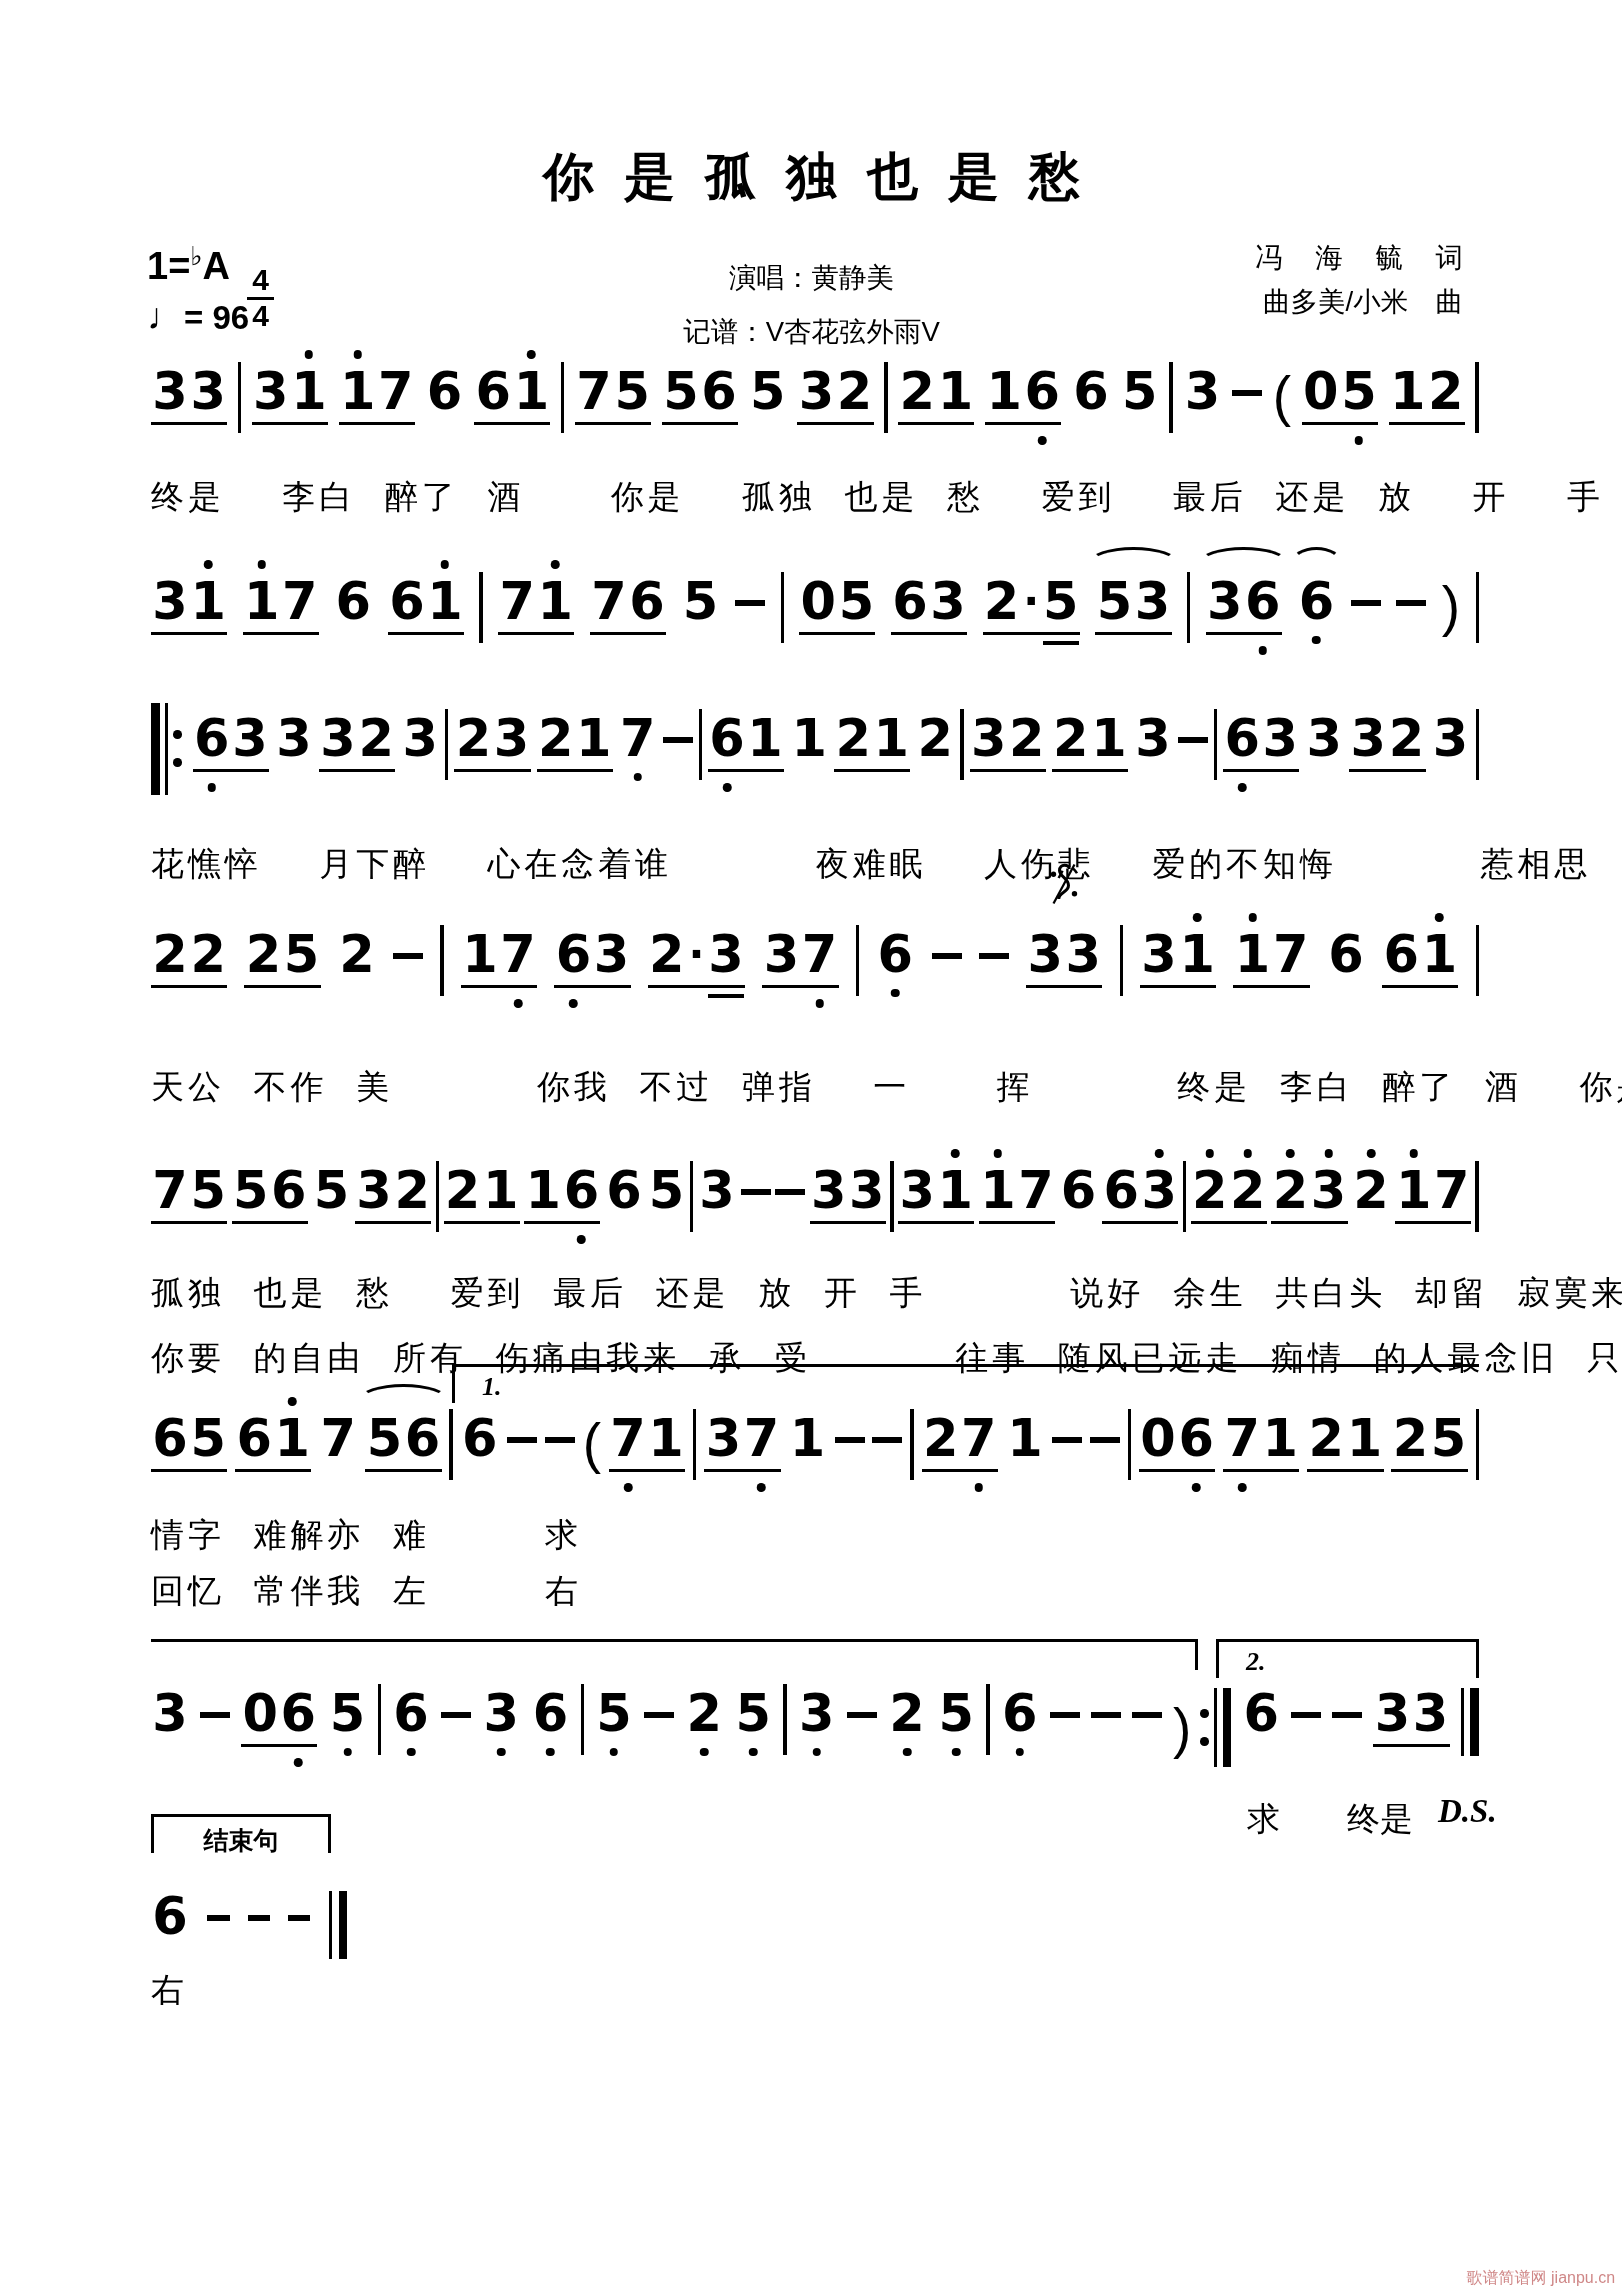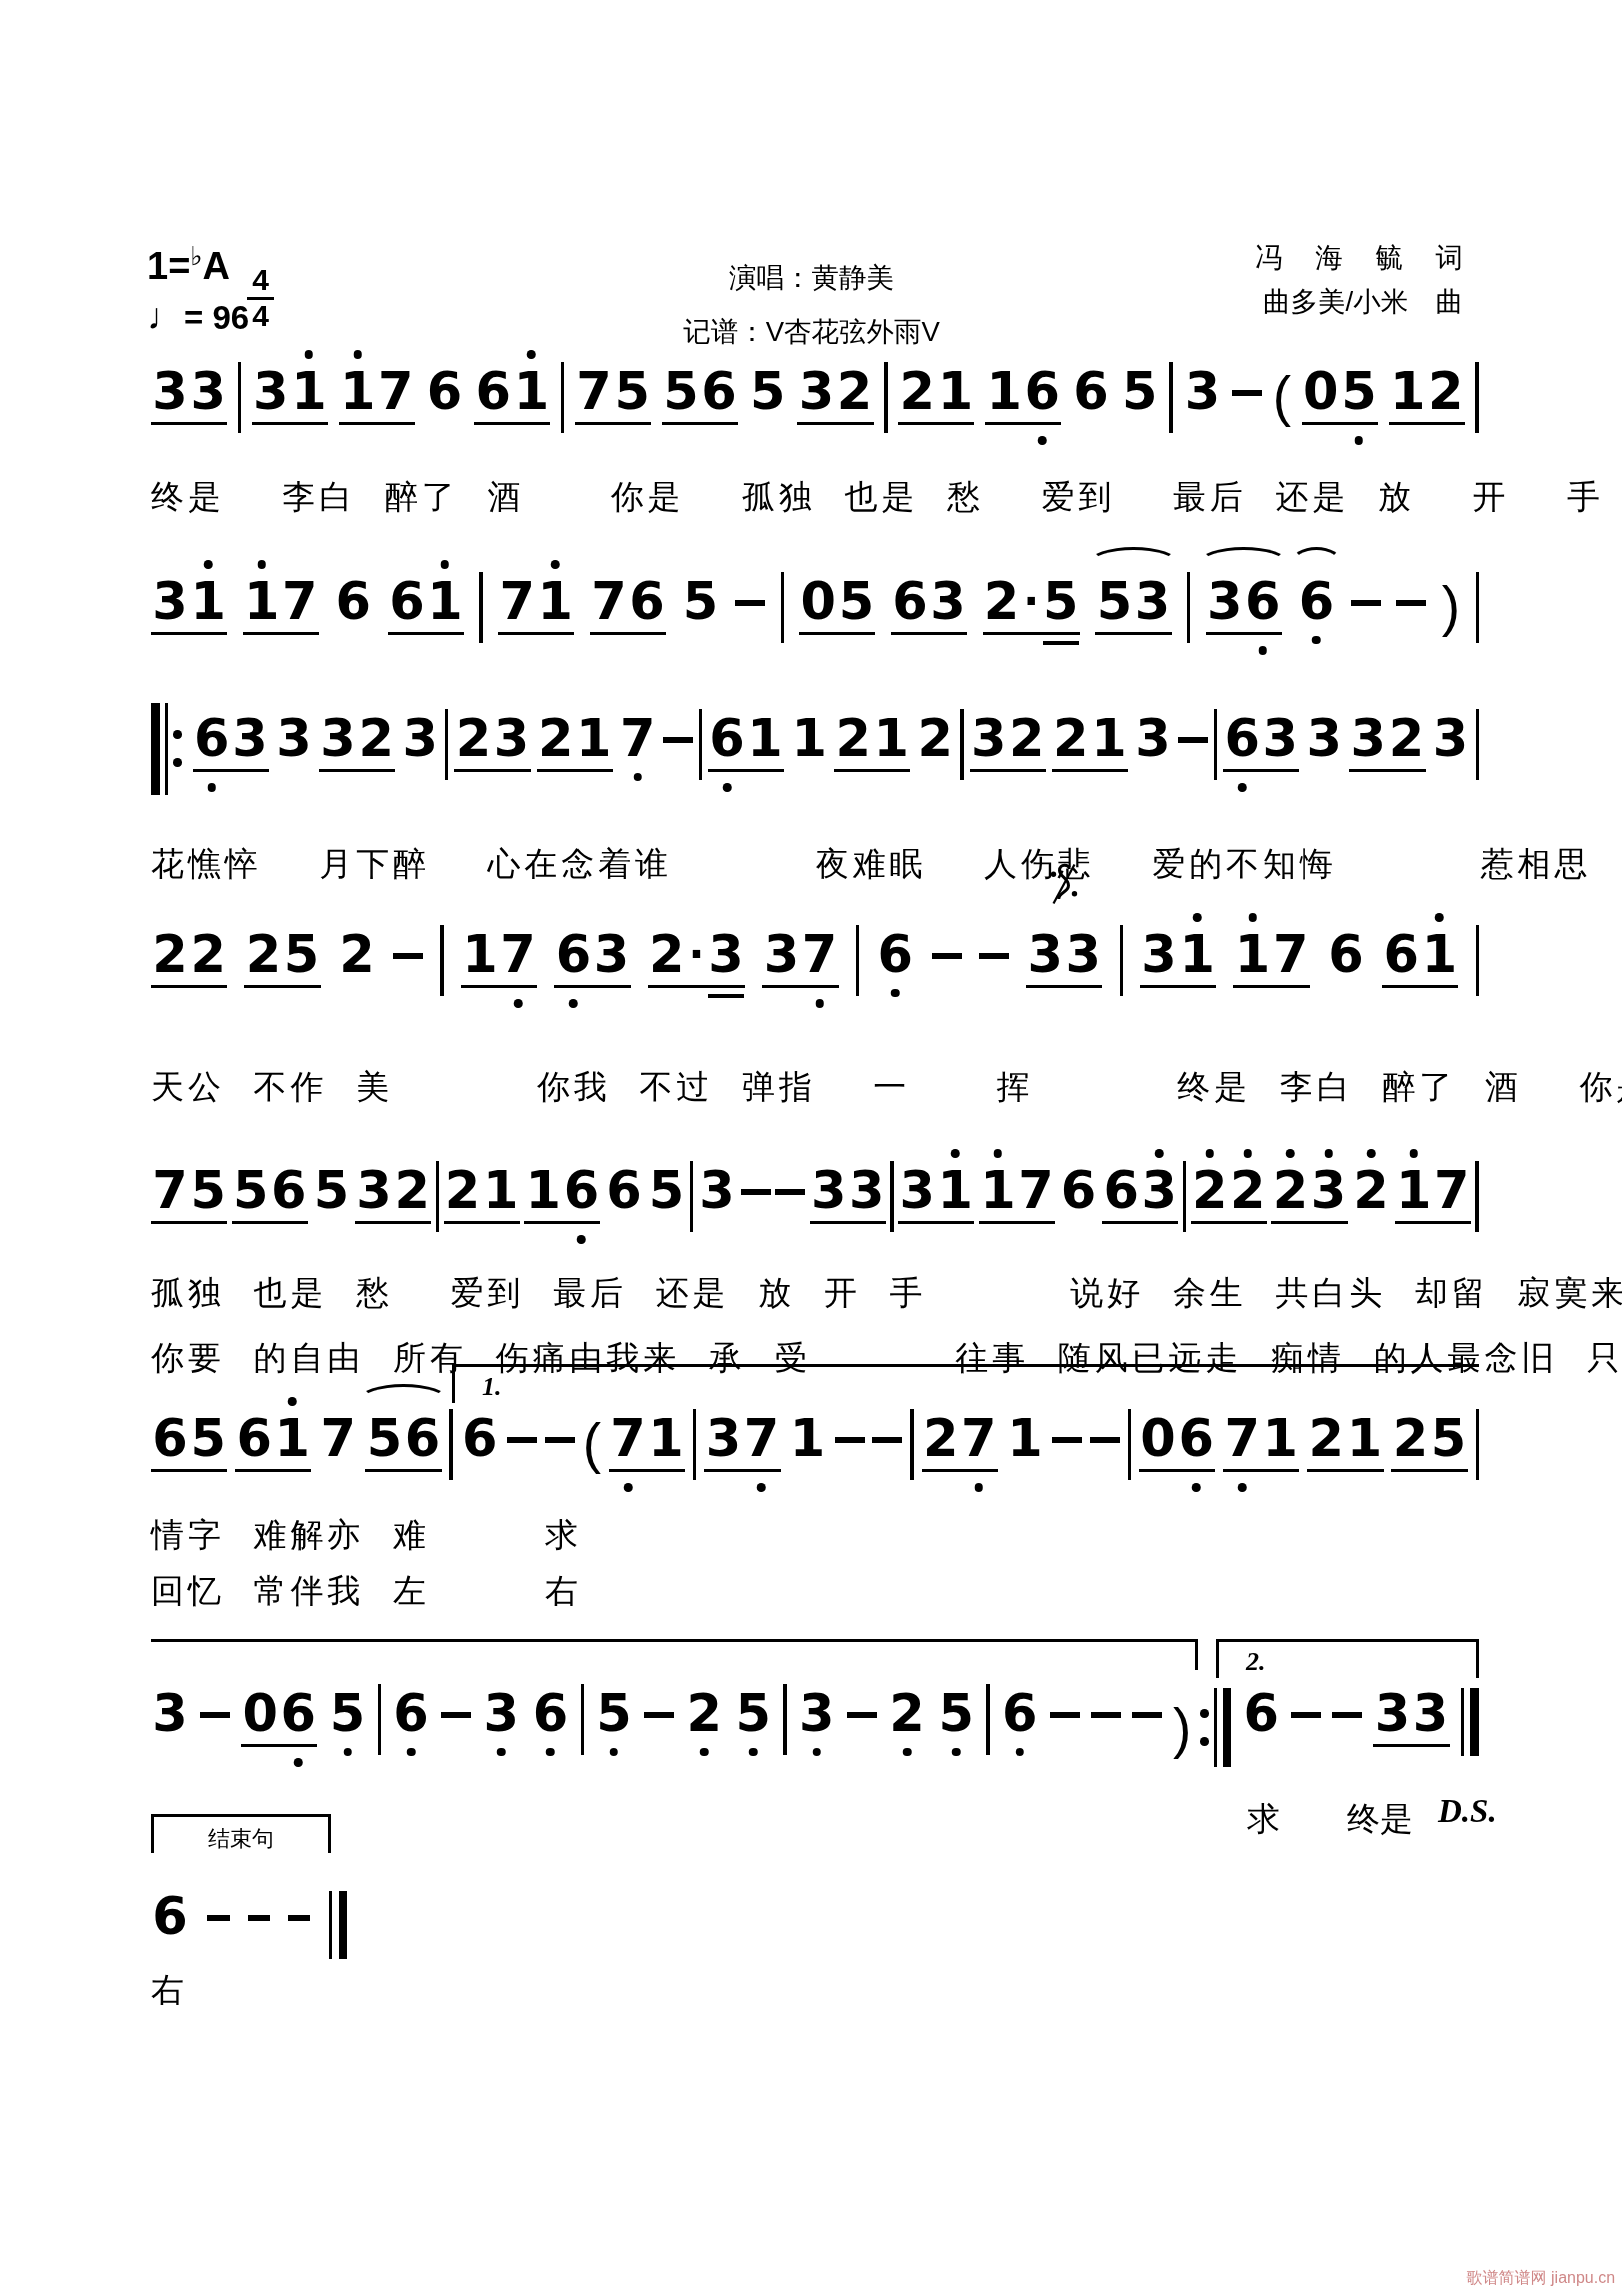"你是孤独也是愁" div.title { html: none -> <div>你是孤独也是愁</div> }
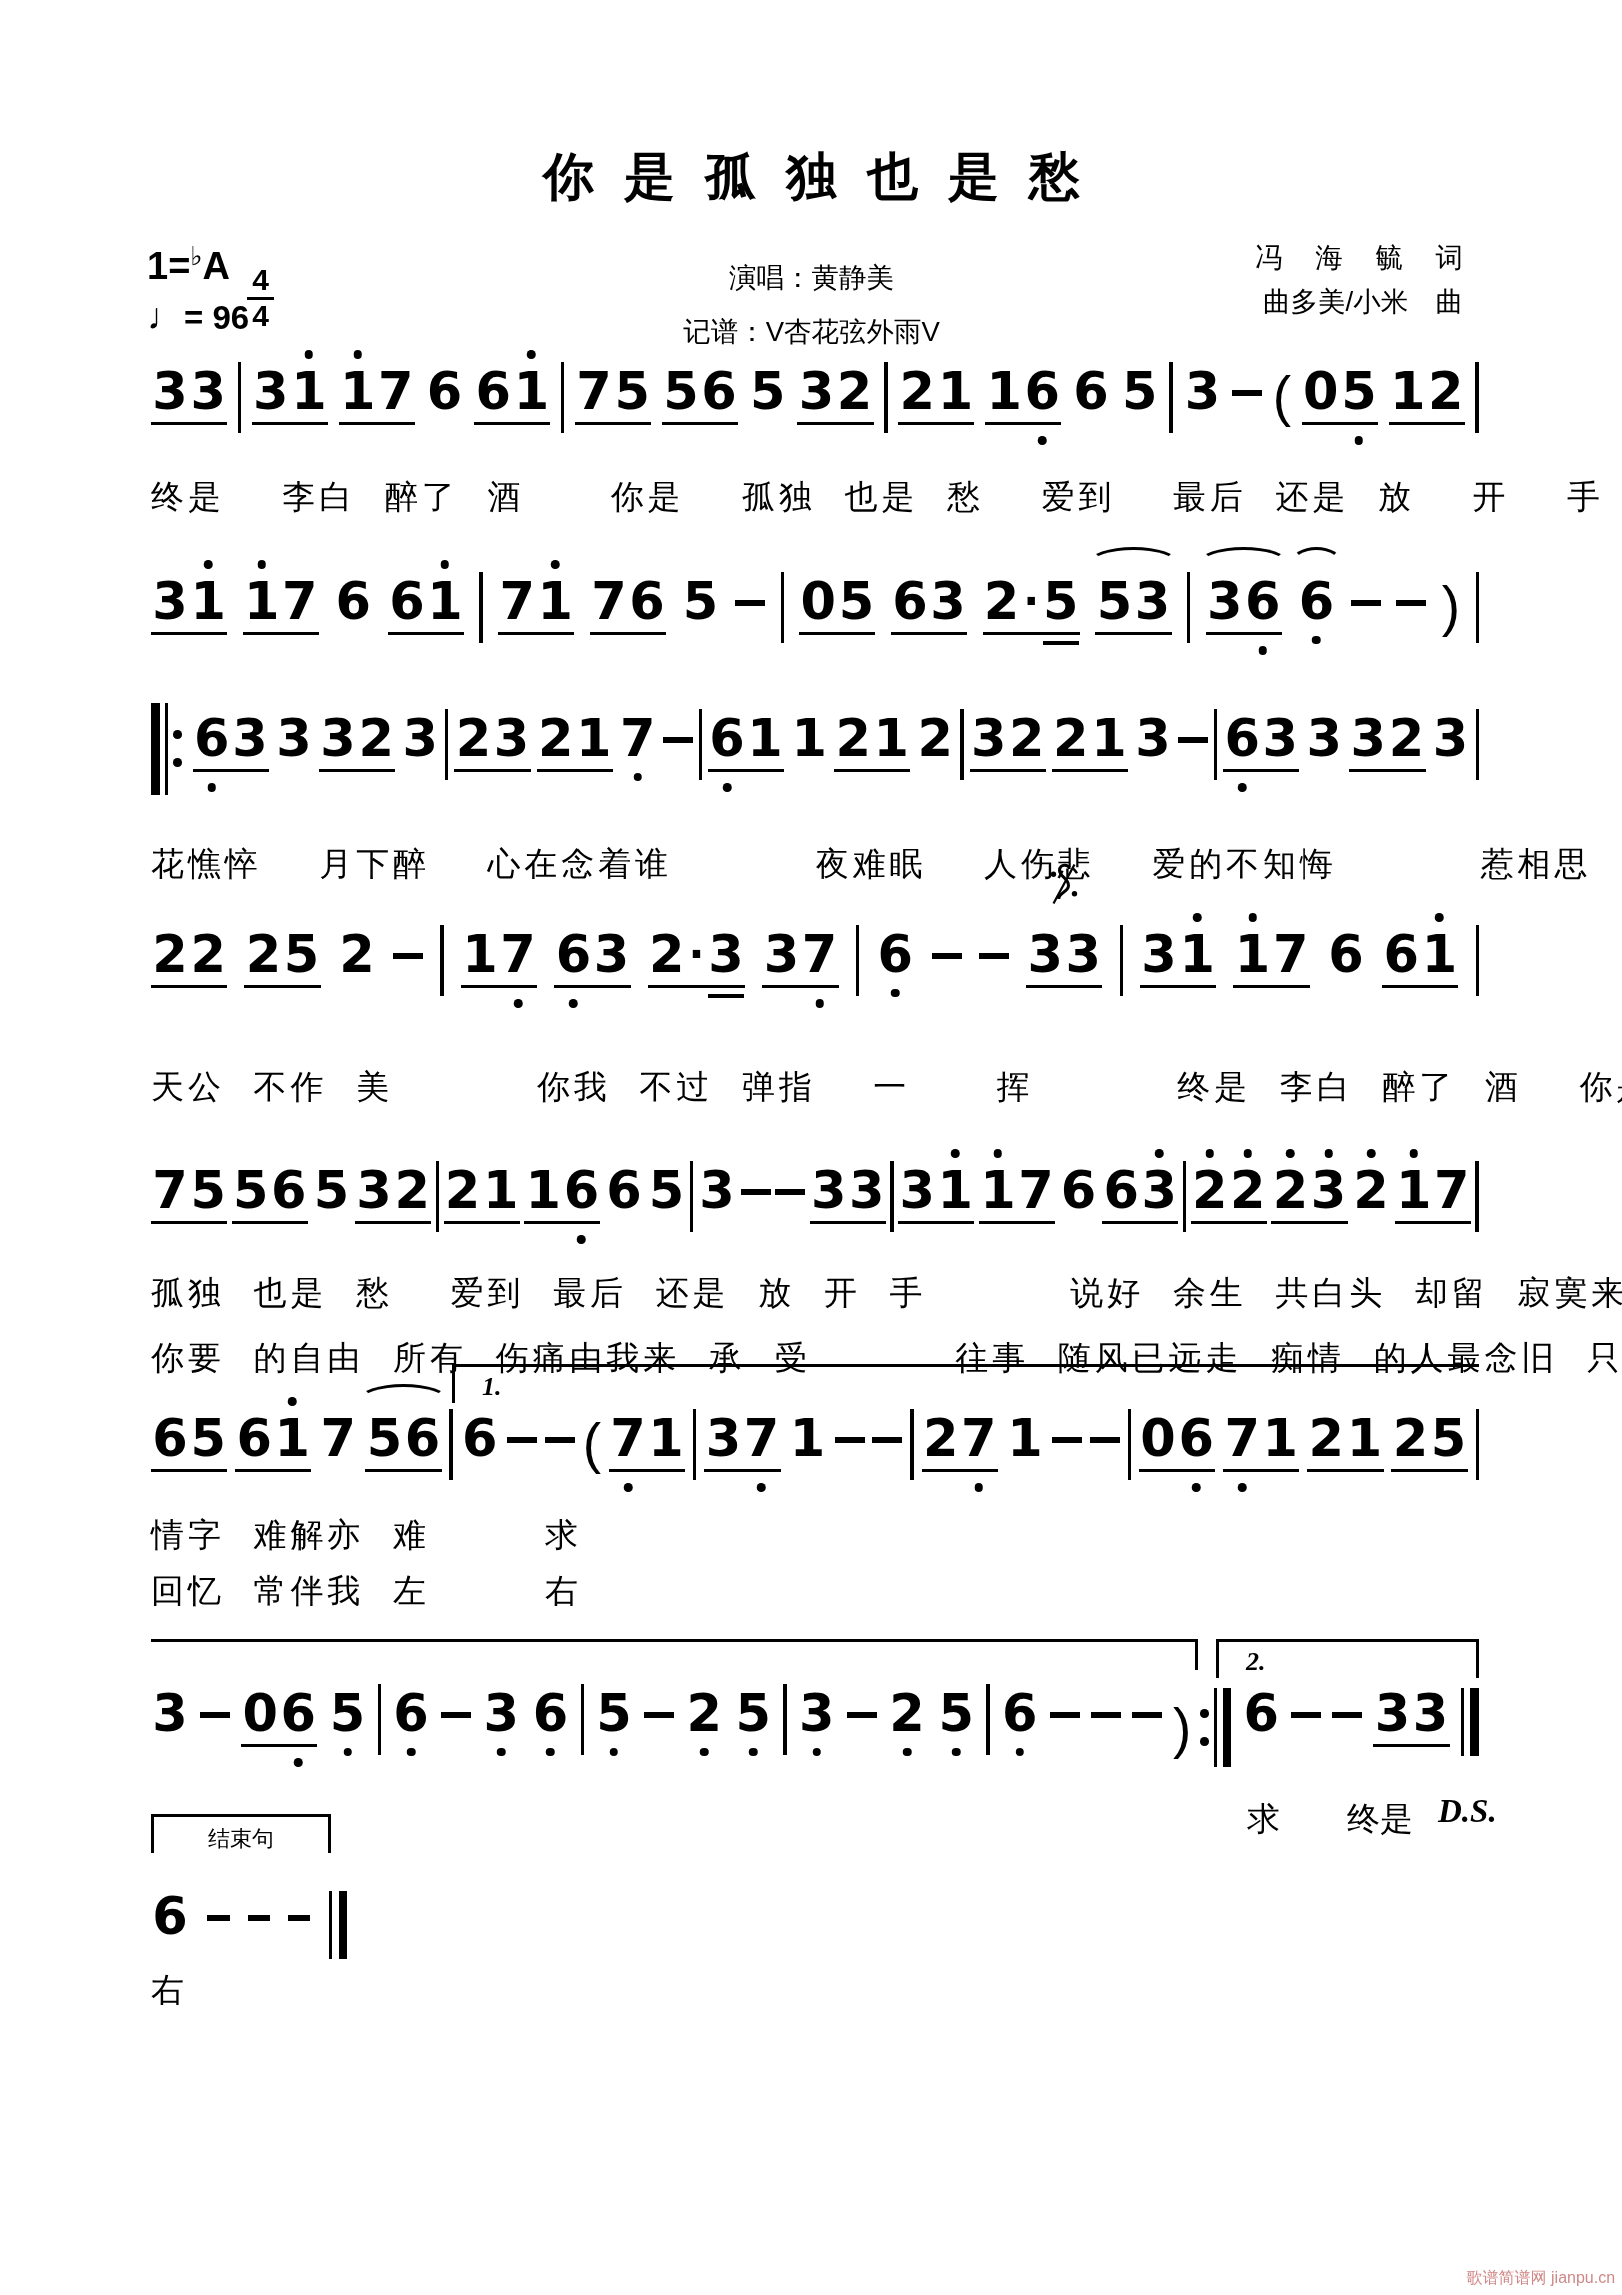"结束句" .endlabel { font-size: 22px -> 25px; font-weight: none -> bold }
